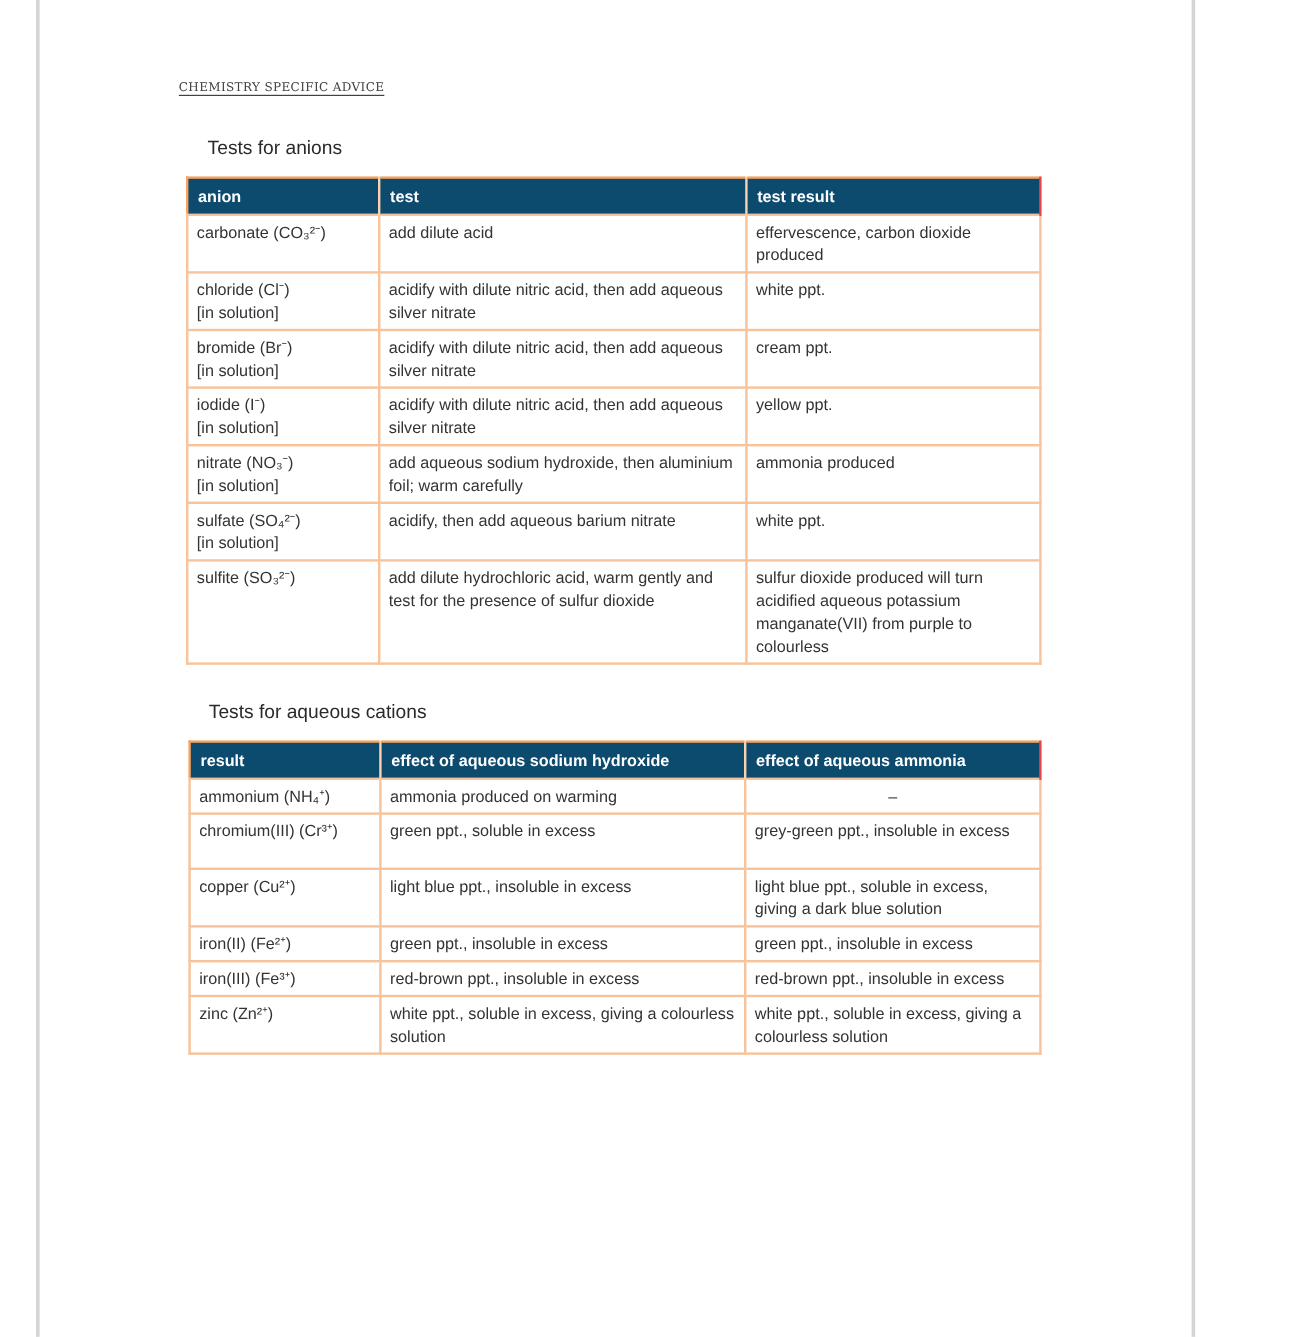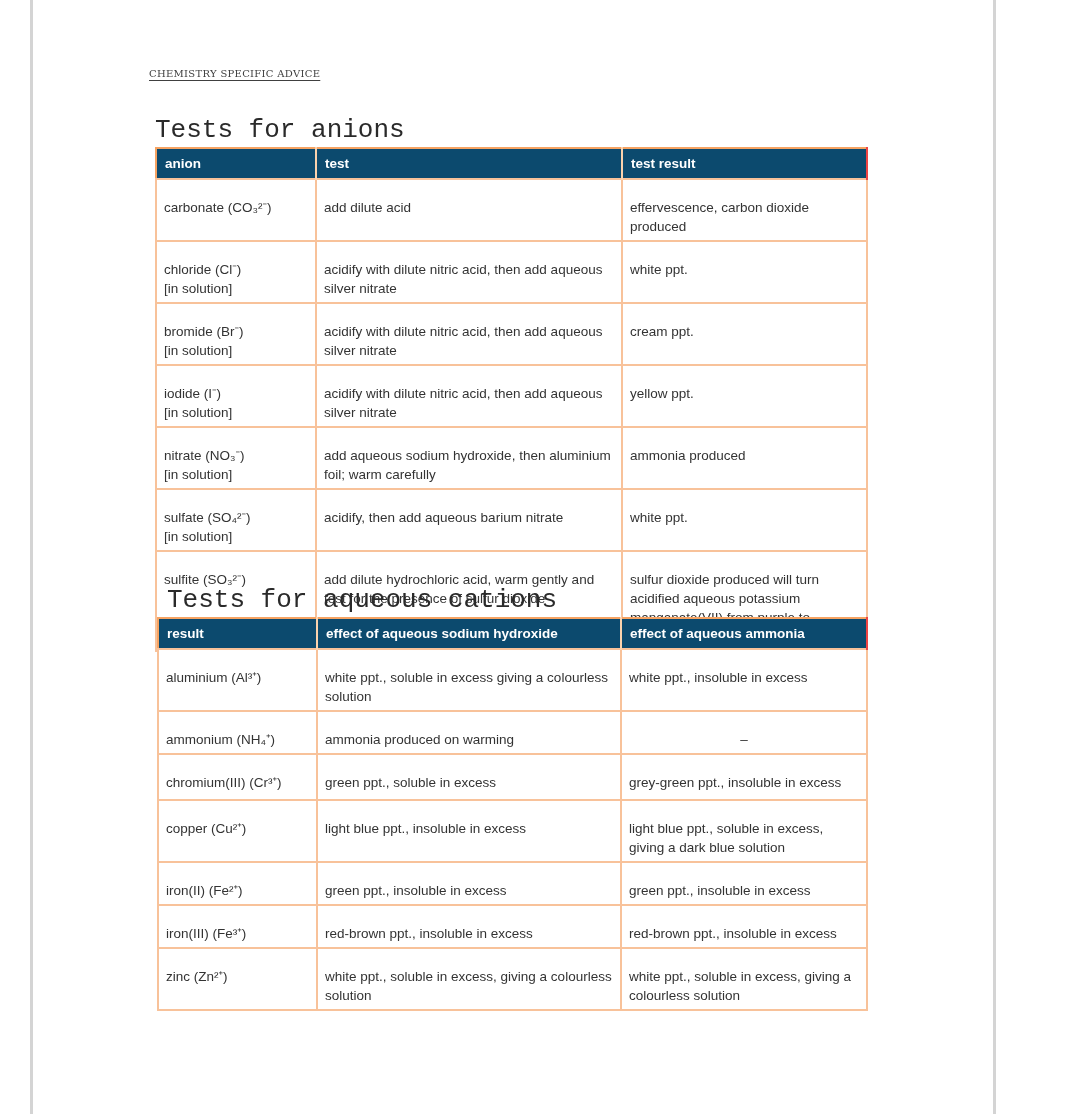"Tests for anions" .section-title { font-family: Liberation Mono, monospace -> Liberation Sans, sans-serif; font-size: 26px -> 16px; margin-left: none -> 18px }
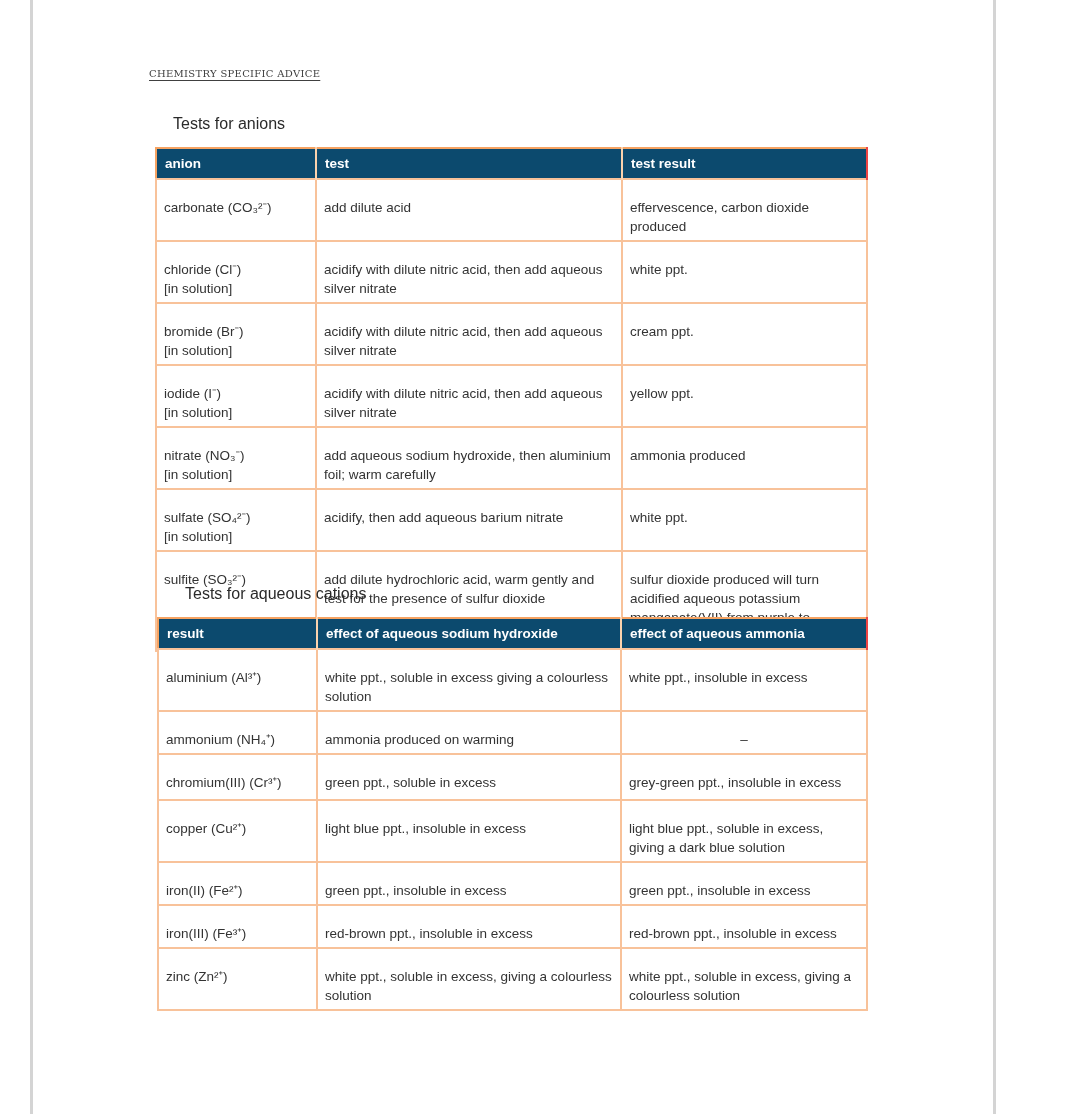"carbonate (CO₃²⁻)" table.chem td { padding: 18px 7px 4px 7px -> 4px 7px 4px 7px }
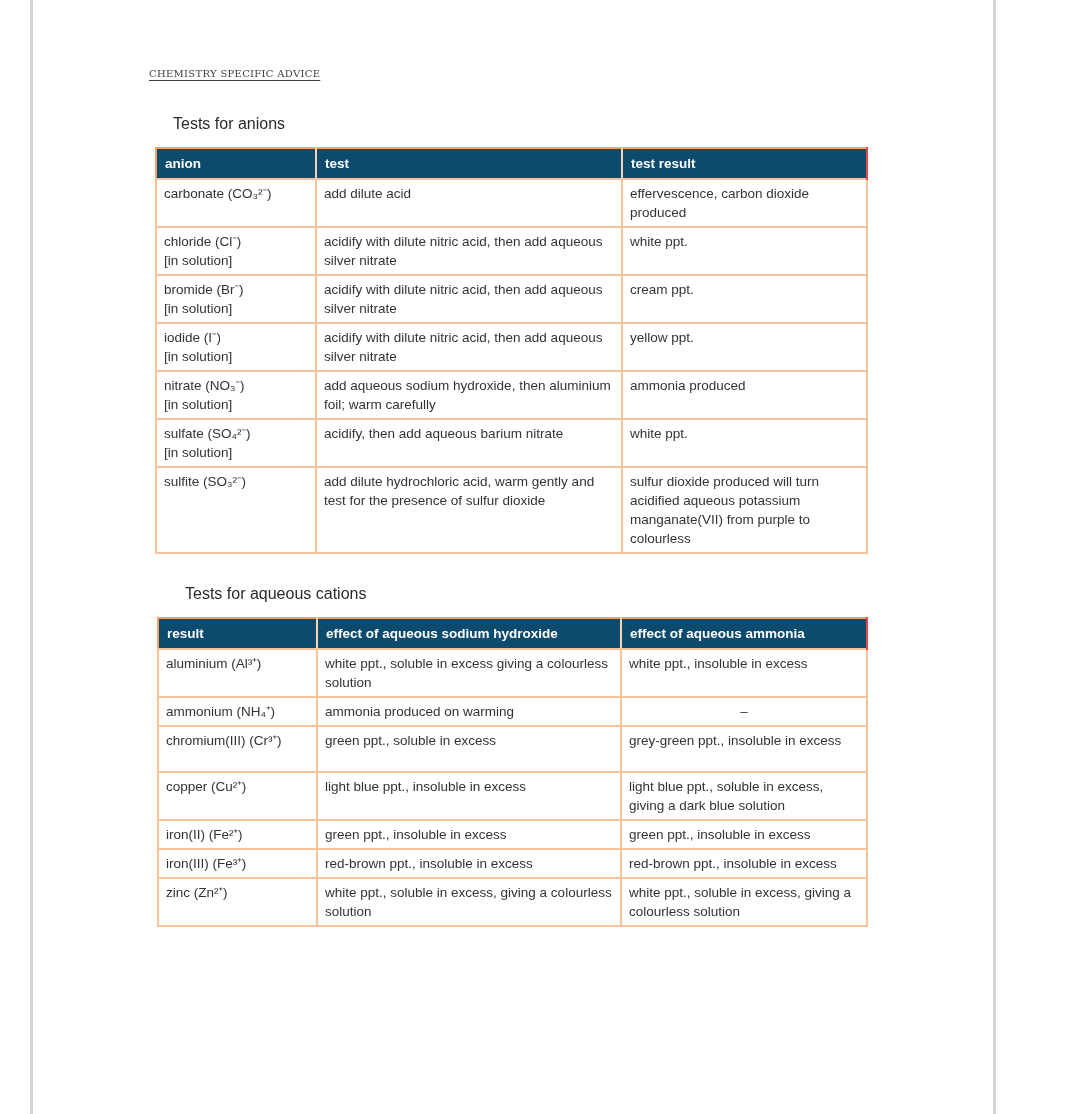"Tests for aqueous cations" .t-cations-title { left: 167px -> 156px }
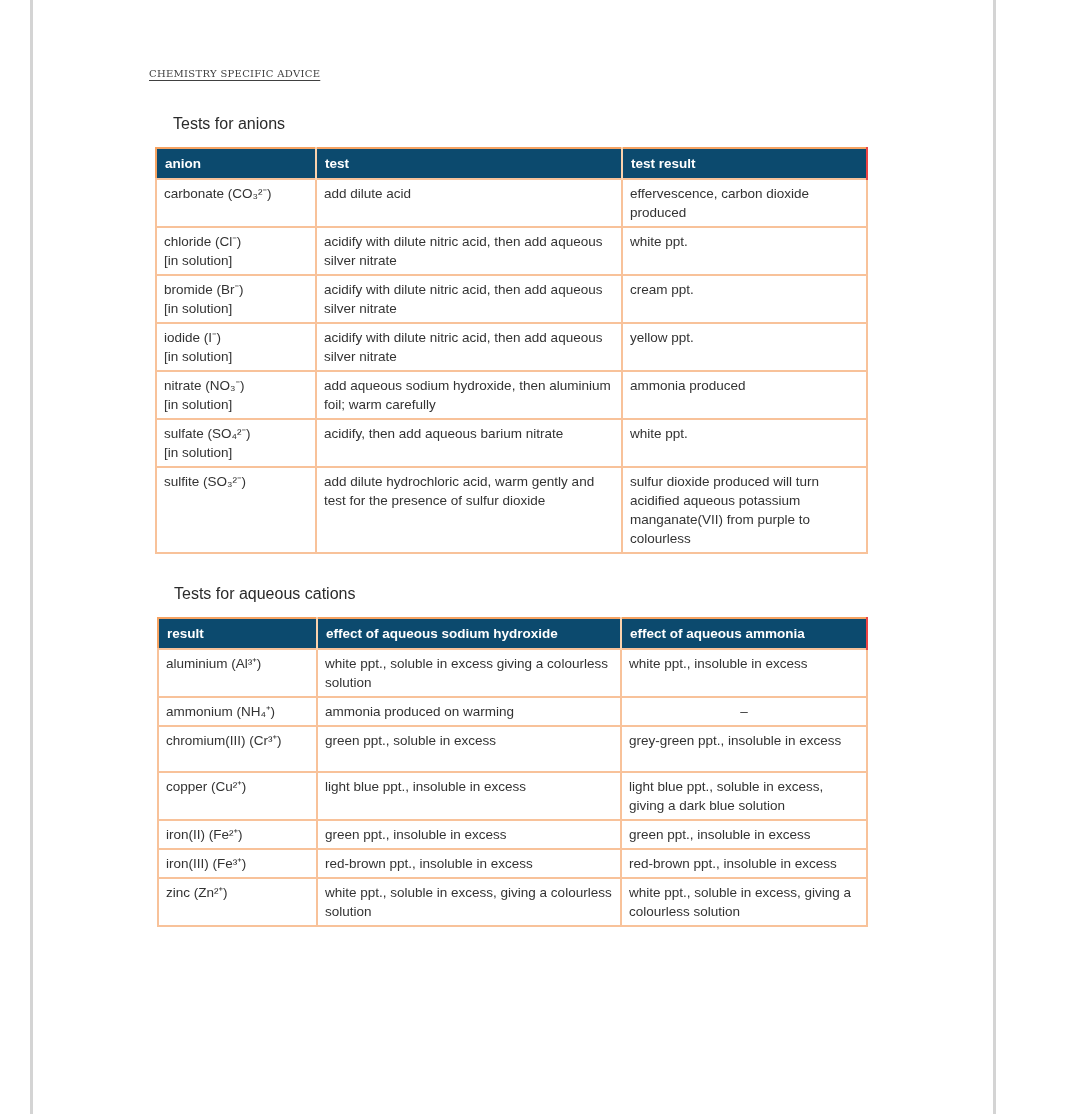"aluminium (Al³⁺)" tr { html: <tr> <td>aluminium (Al³⁺)</td> <td>white ppt., soluble in excess giving a colourless solution</td> <td>white ppt., insoluble in excess</td> </tr> -> none }
